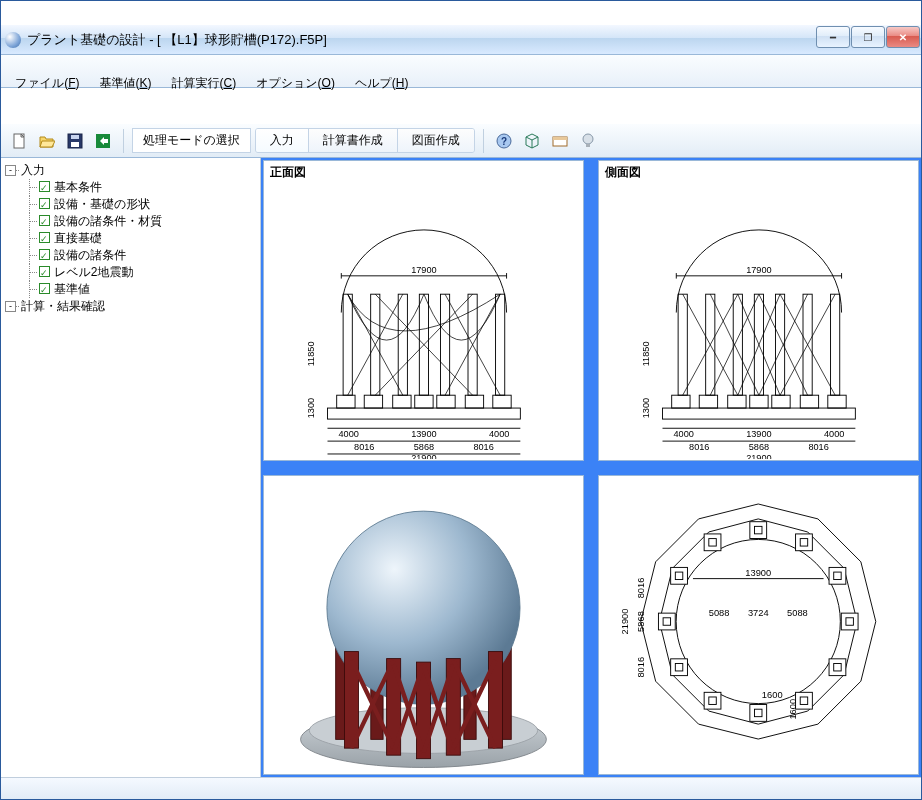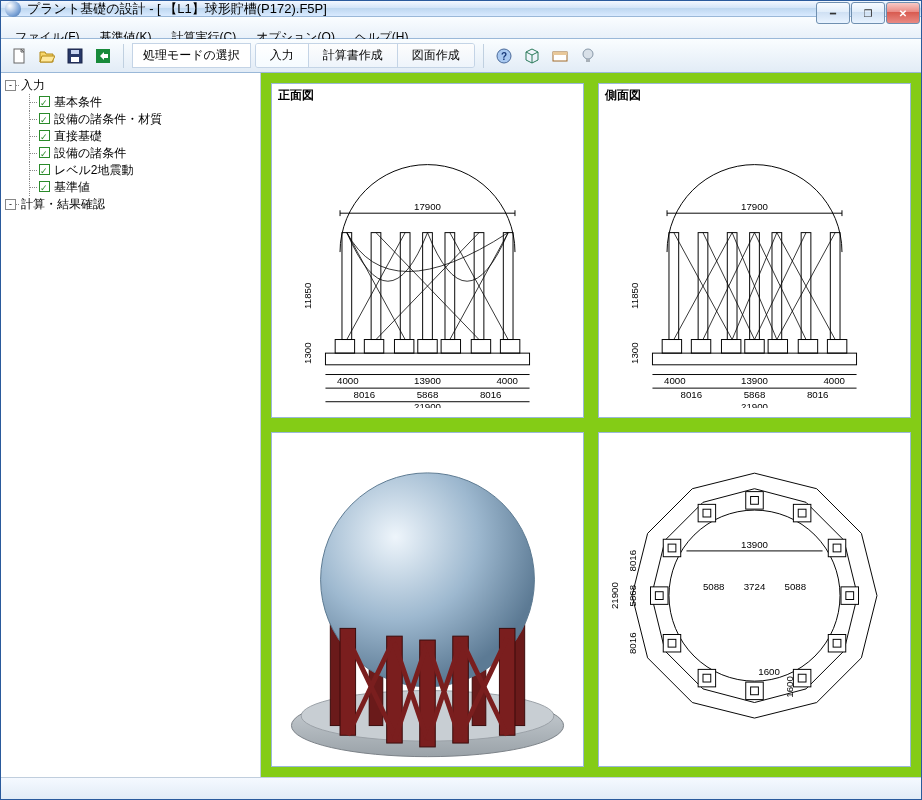"プラント基礎の設計 - [ 【L1】球形貯槽(P172).F5P]" .titlebar { height: 16px -> 30px; margin-top: none -> 24px }
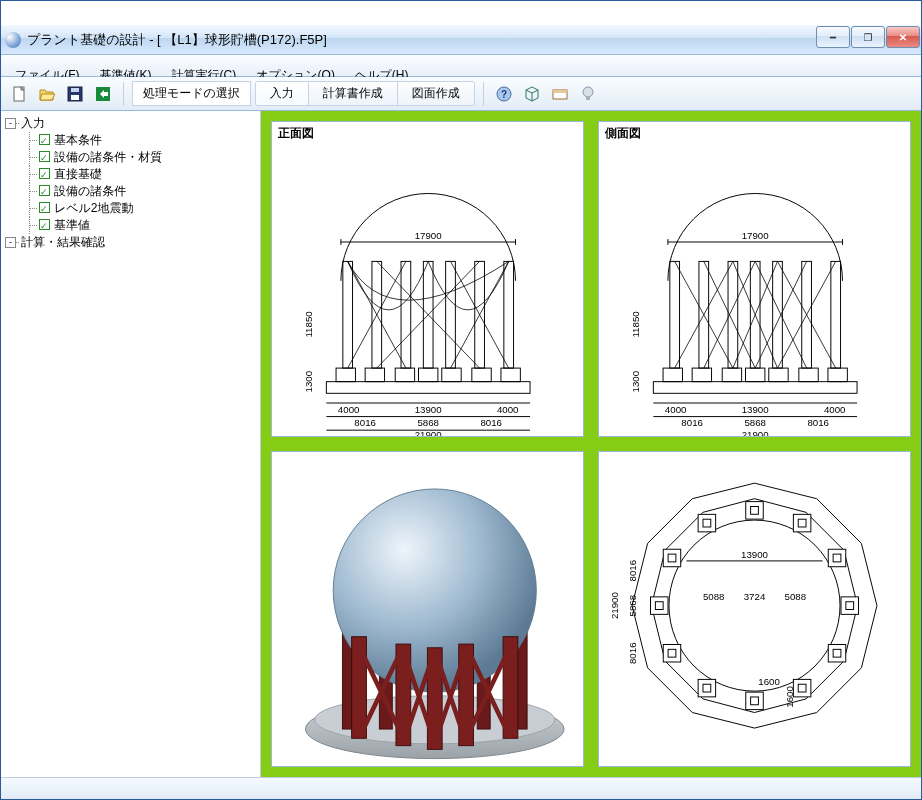"ファイル(F)" .menubar { padding: 8px 4px -> 16px 4px }
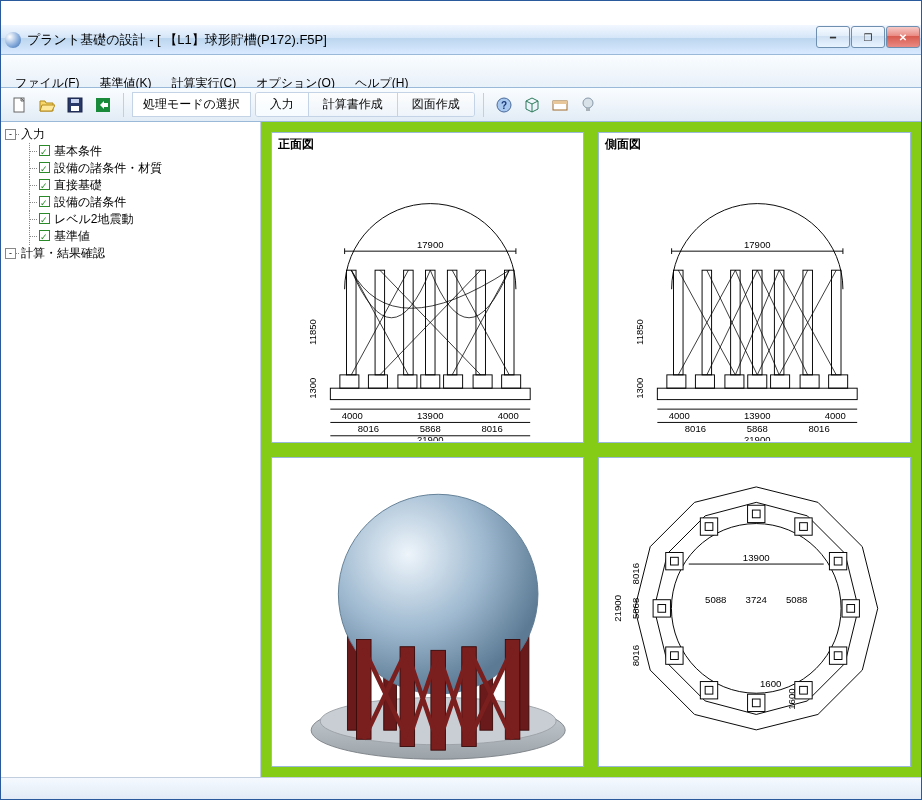"処理モードの選択" .toolbar { margin-top: none -> 36px }
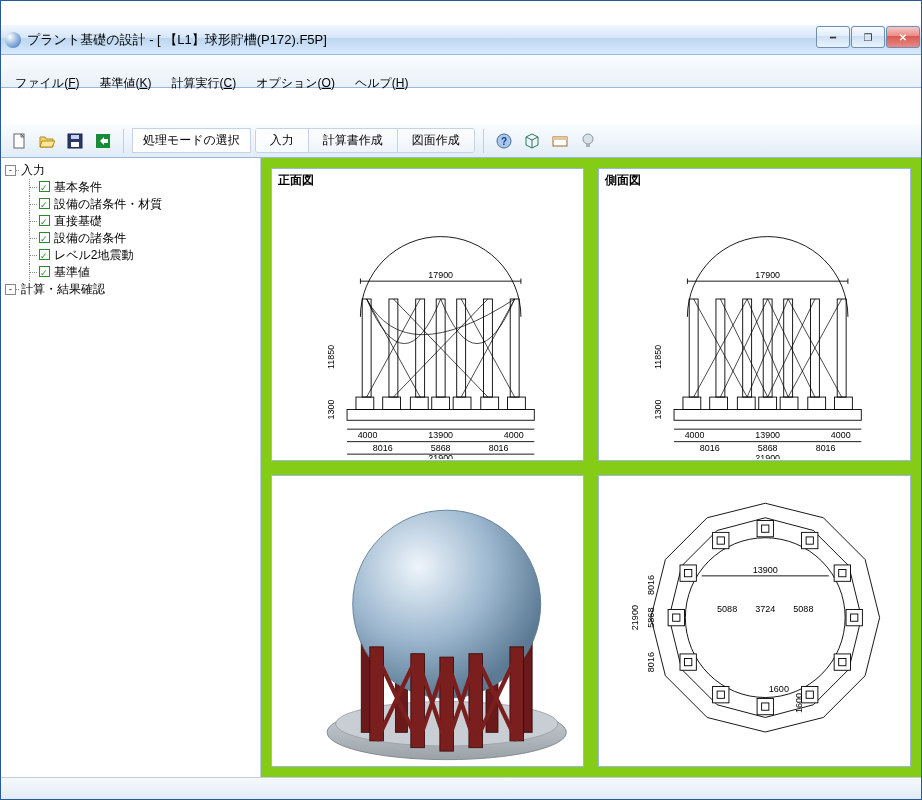"正面図" .panes { background: #84cc16 -> #3b82f6; padding: 10px -> 2px }
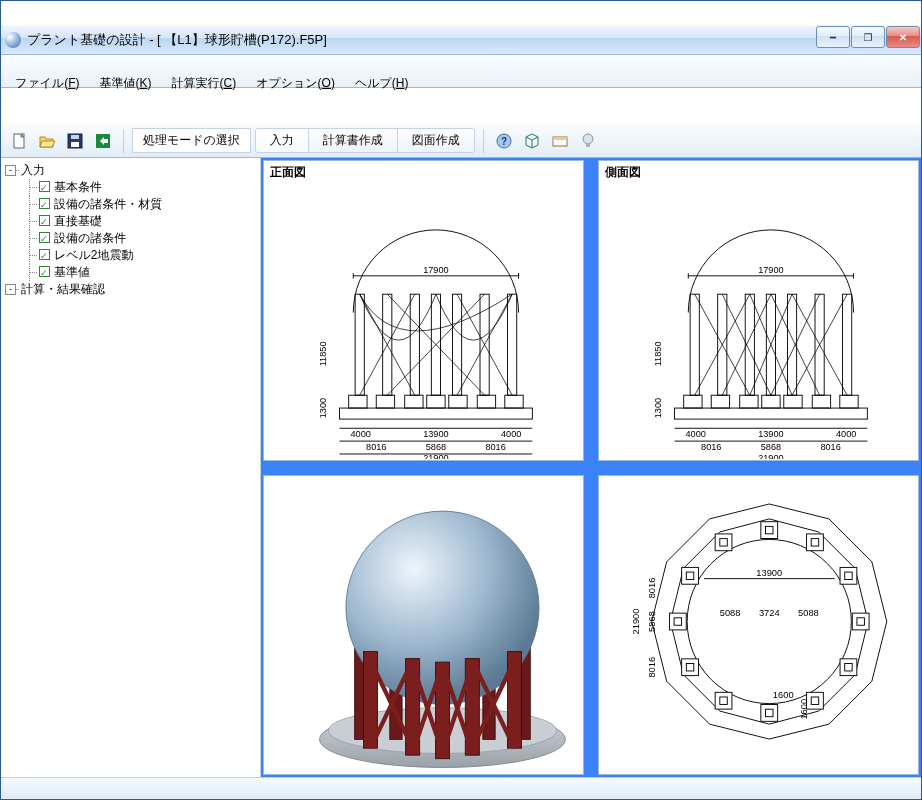"設備・基礎の形状" li { html: none -> <li><span></span><span>設備・基礎の形状</span></li> }
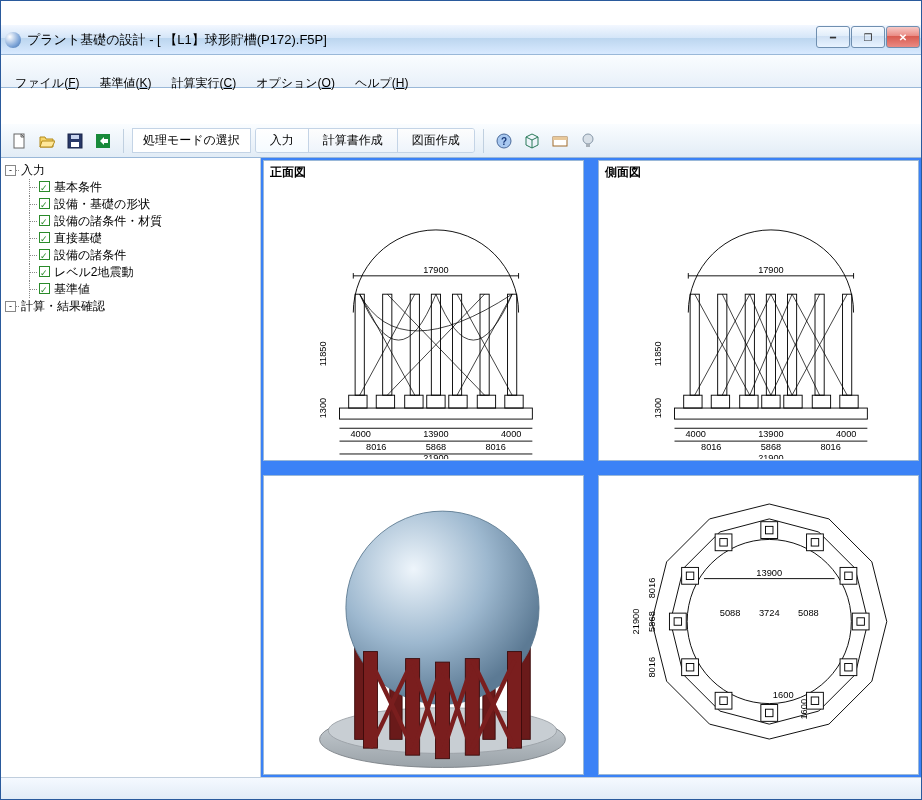"17900" .pane-body { justify-content: flex-end -> center }
